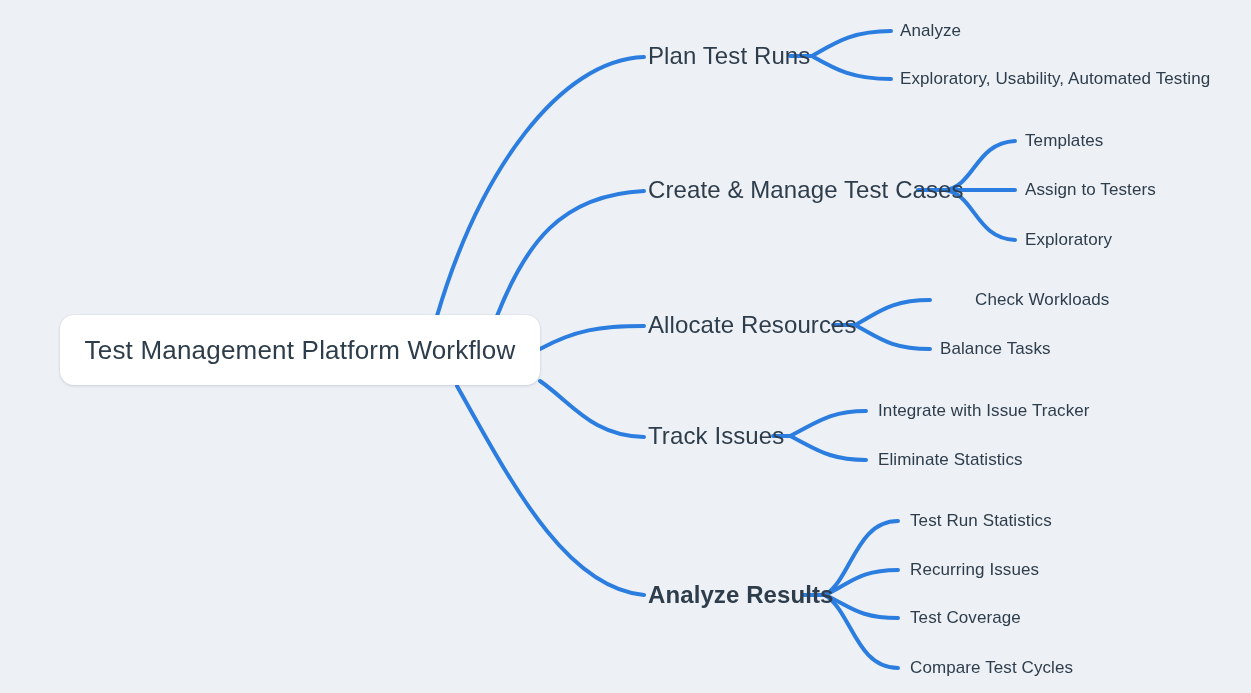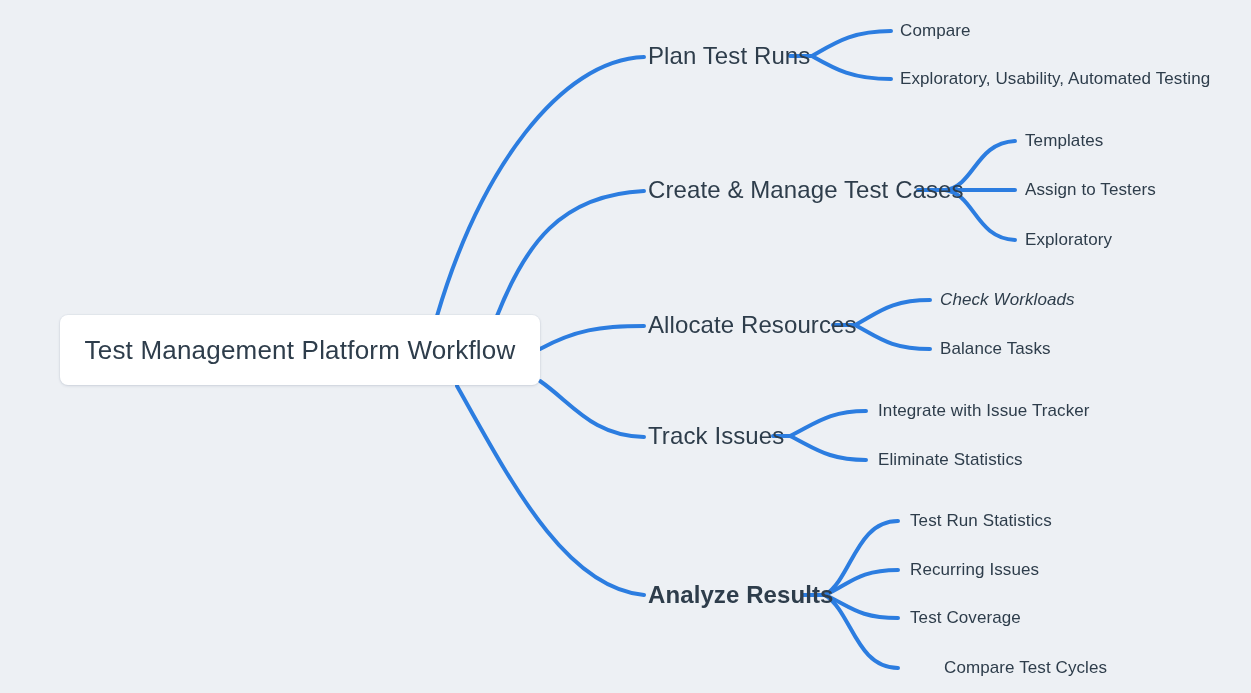"Compare" div.node { text: Compare -> Analyze }
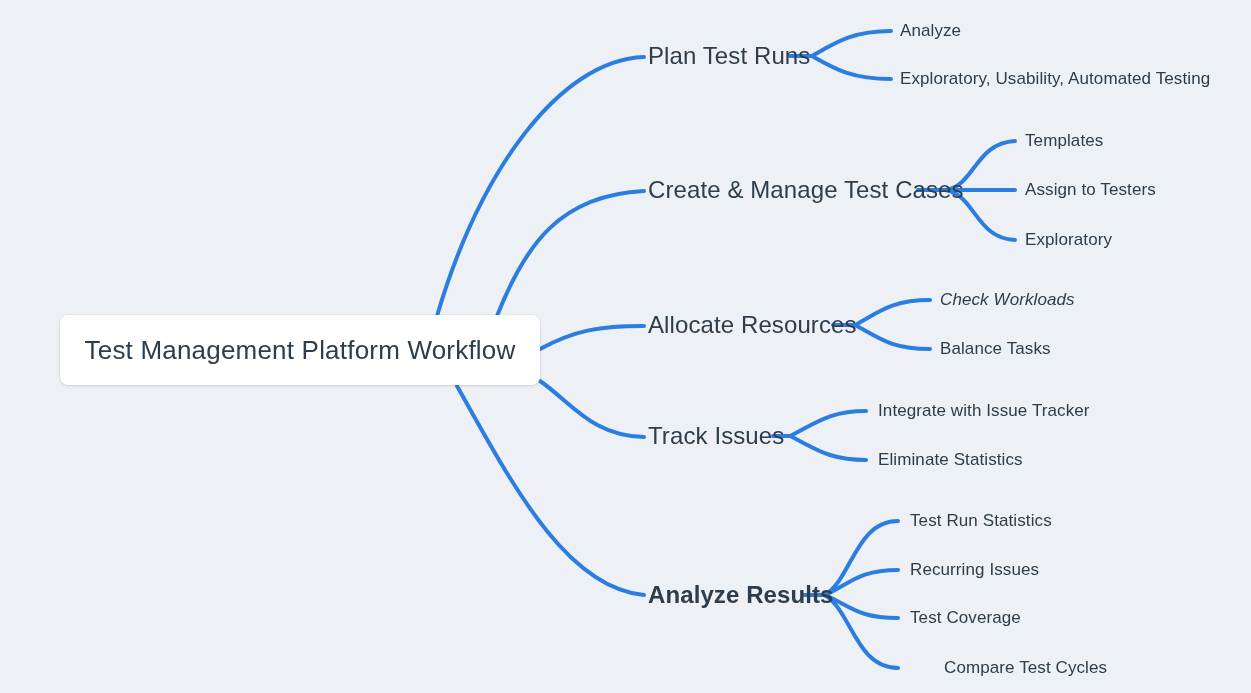"Check Workloads" div.node { font-style: italic -> none; left: 940px -> 975px }
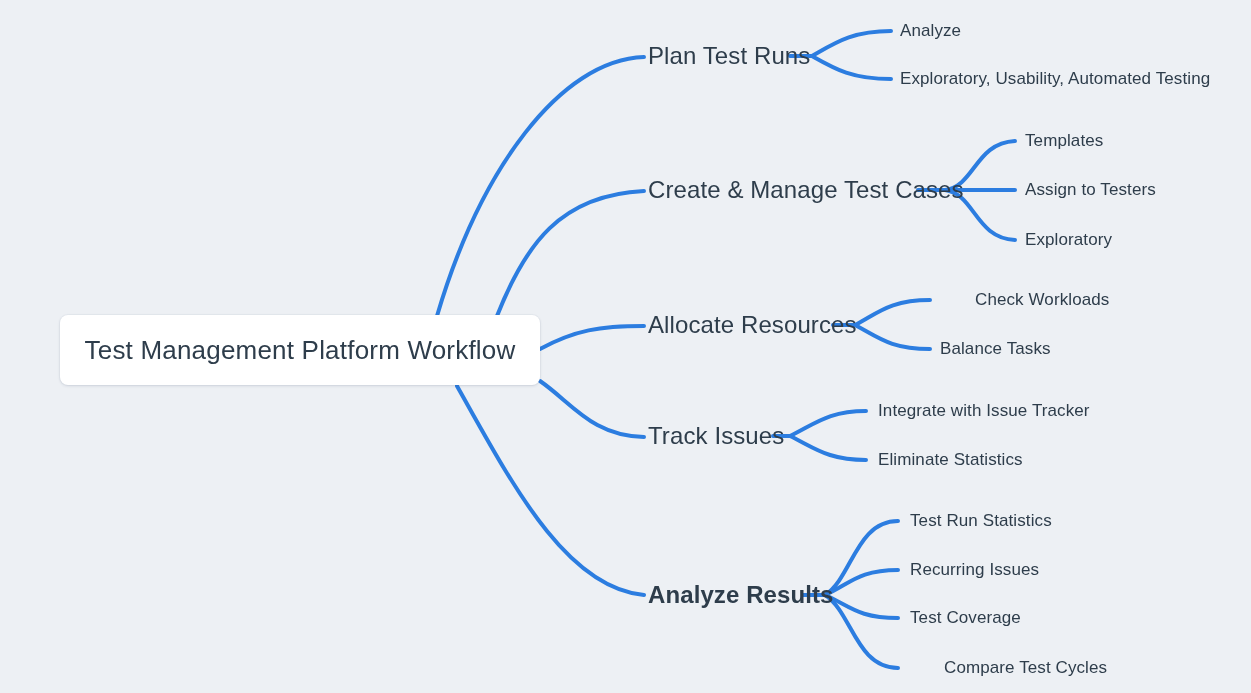"Test Management Platform Workflow" .root-node { border-radius: 8px -> 14px }
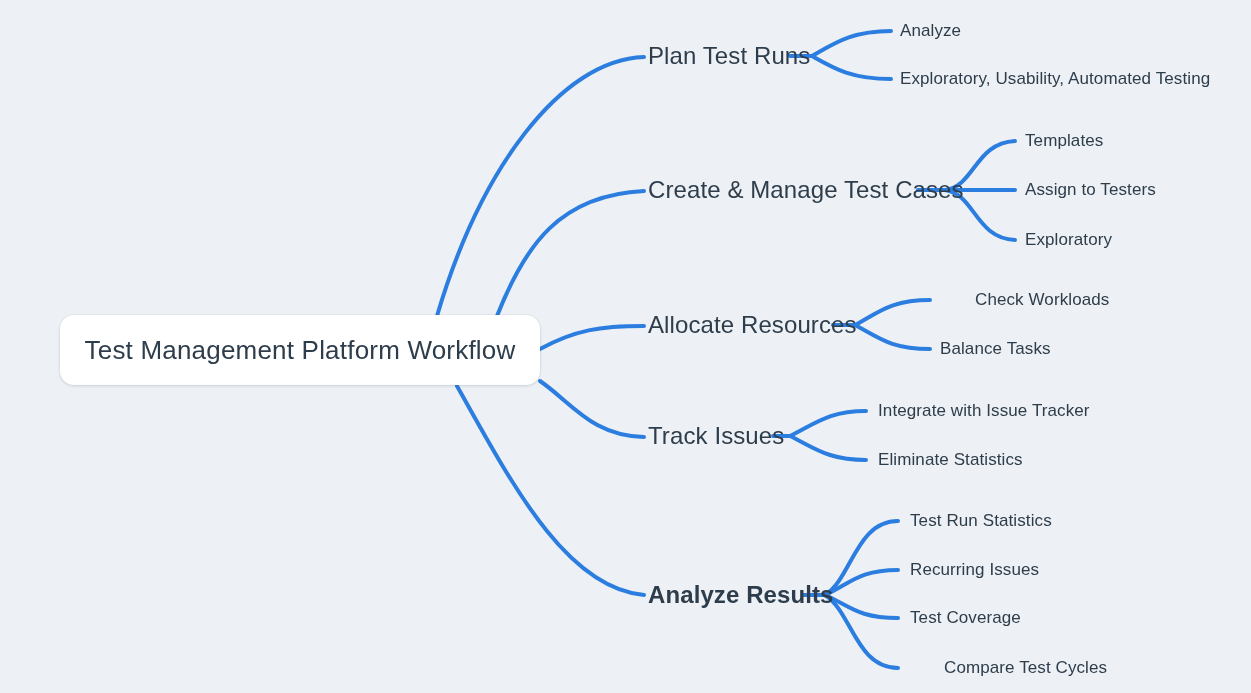"Compare Test Cycles" div.node { left: 944px -> 910px }
